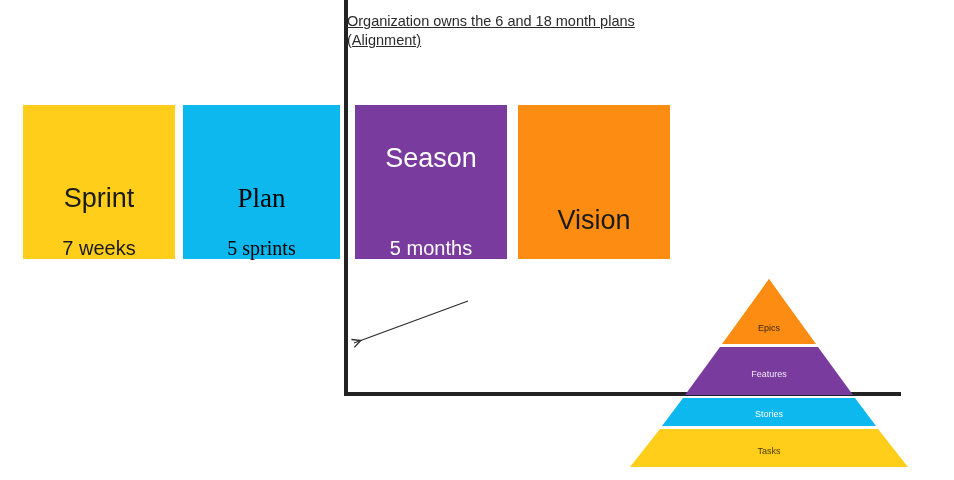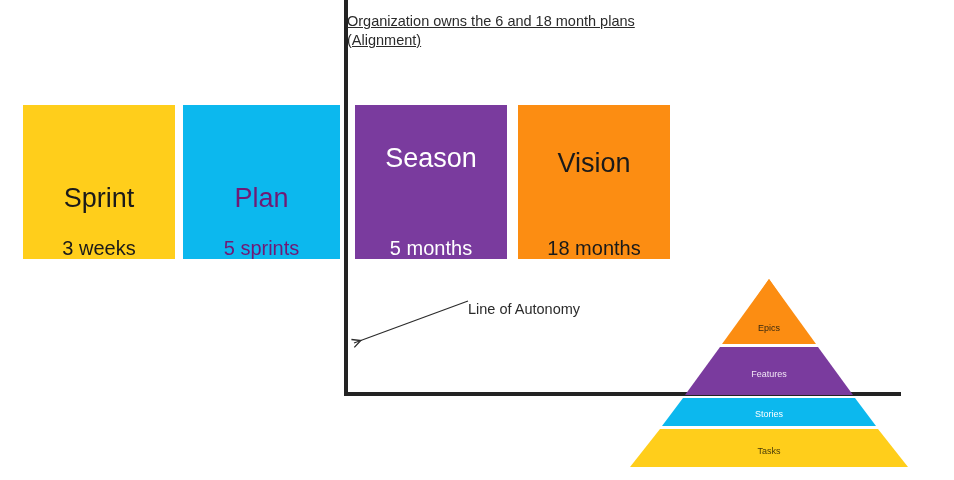"Plan" .tile-plan { color: #701a75 -> #000000; font-family: none -> Liberation Serif, serif }
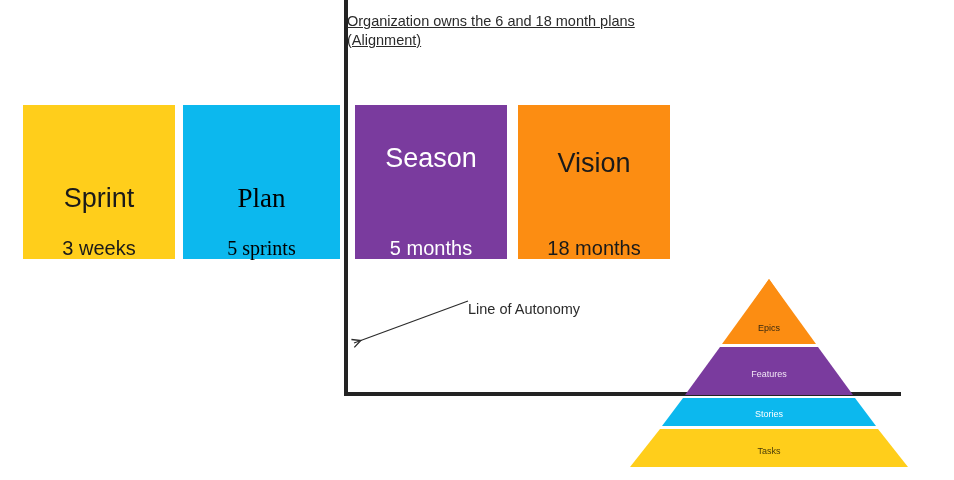"3 weeks" div.tile-sub { text: 3 -> 7 }
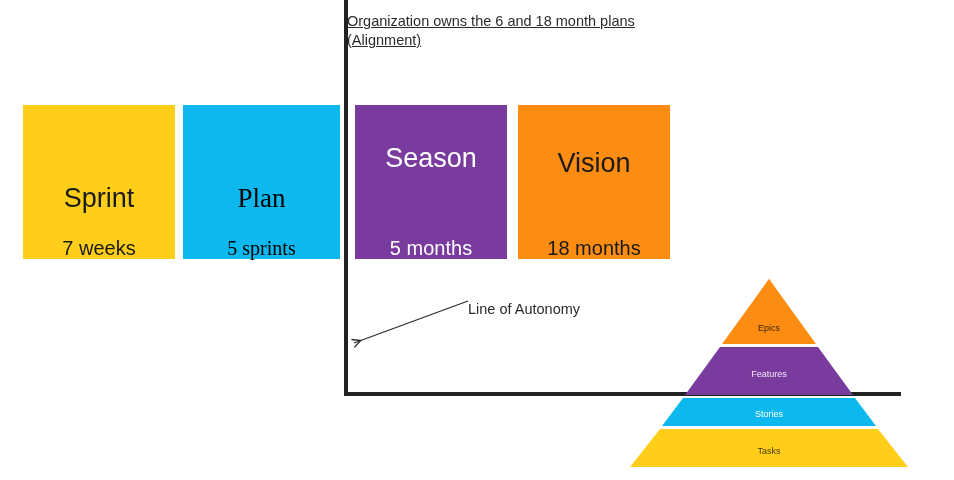"18 months" div.tile-sub { html: <div>18 months</div> -> none }
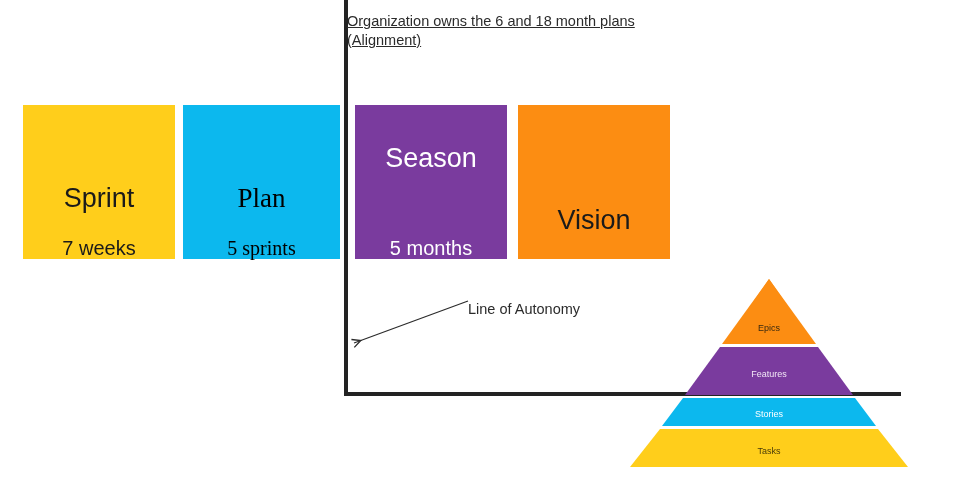"Line of Autonomy" div.annot-label { html: <div>Line of Autonomy</div> -> none }
